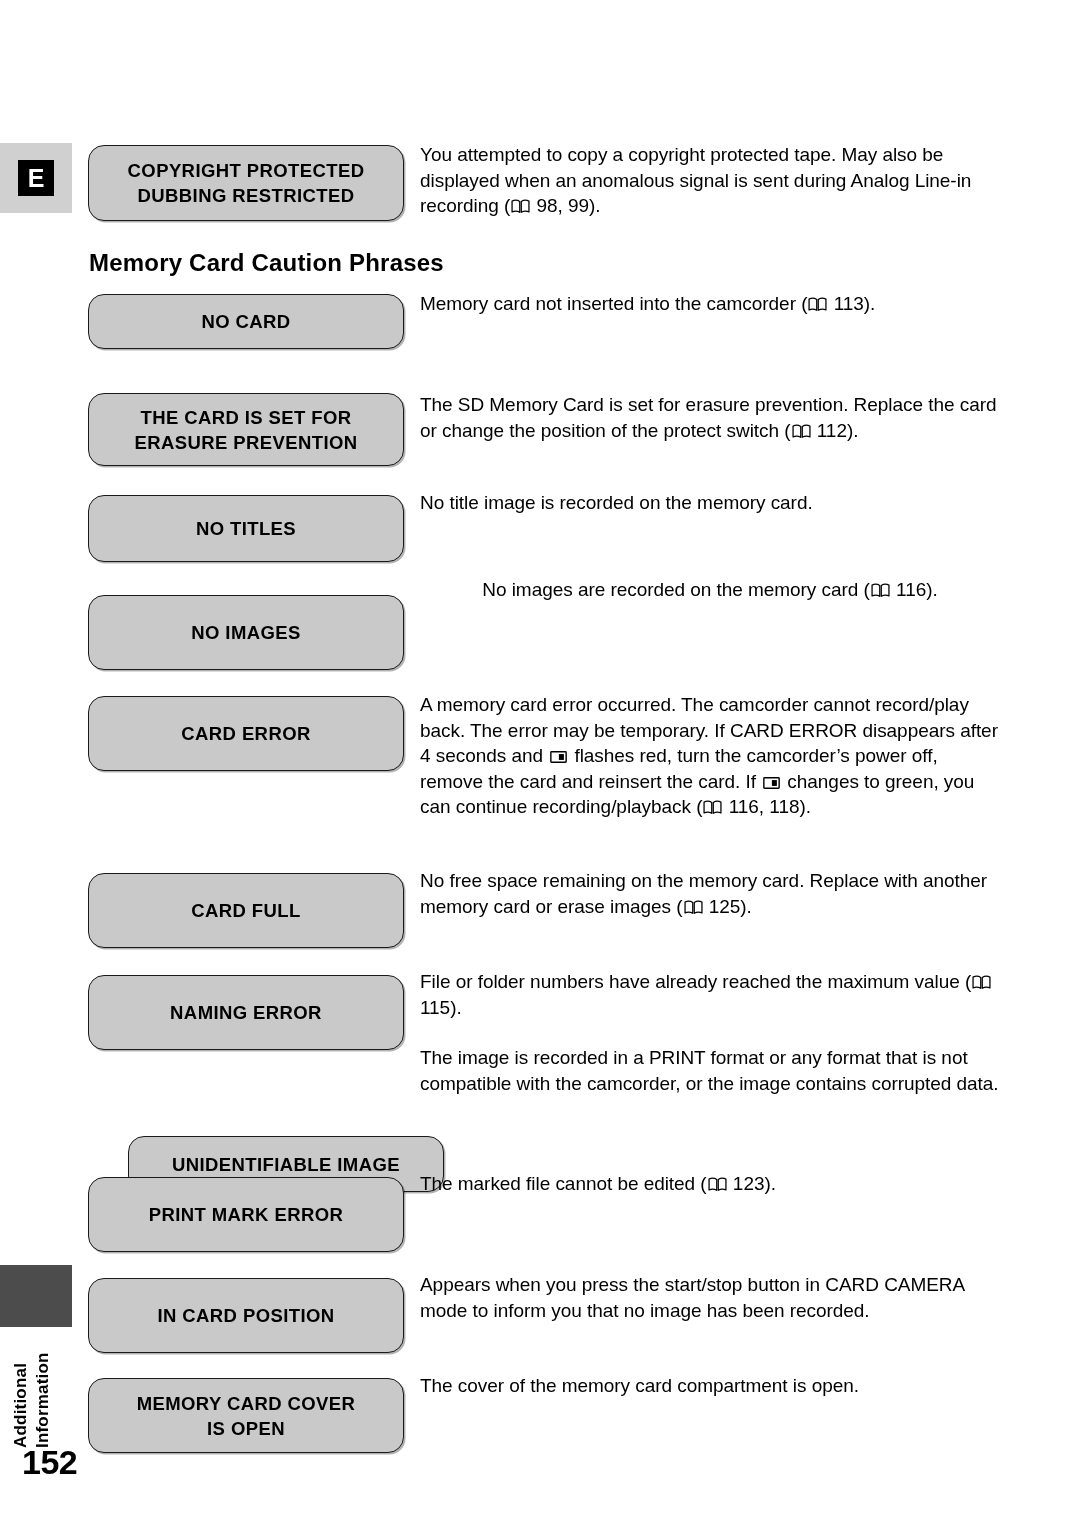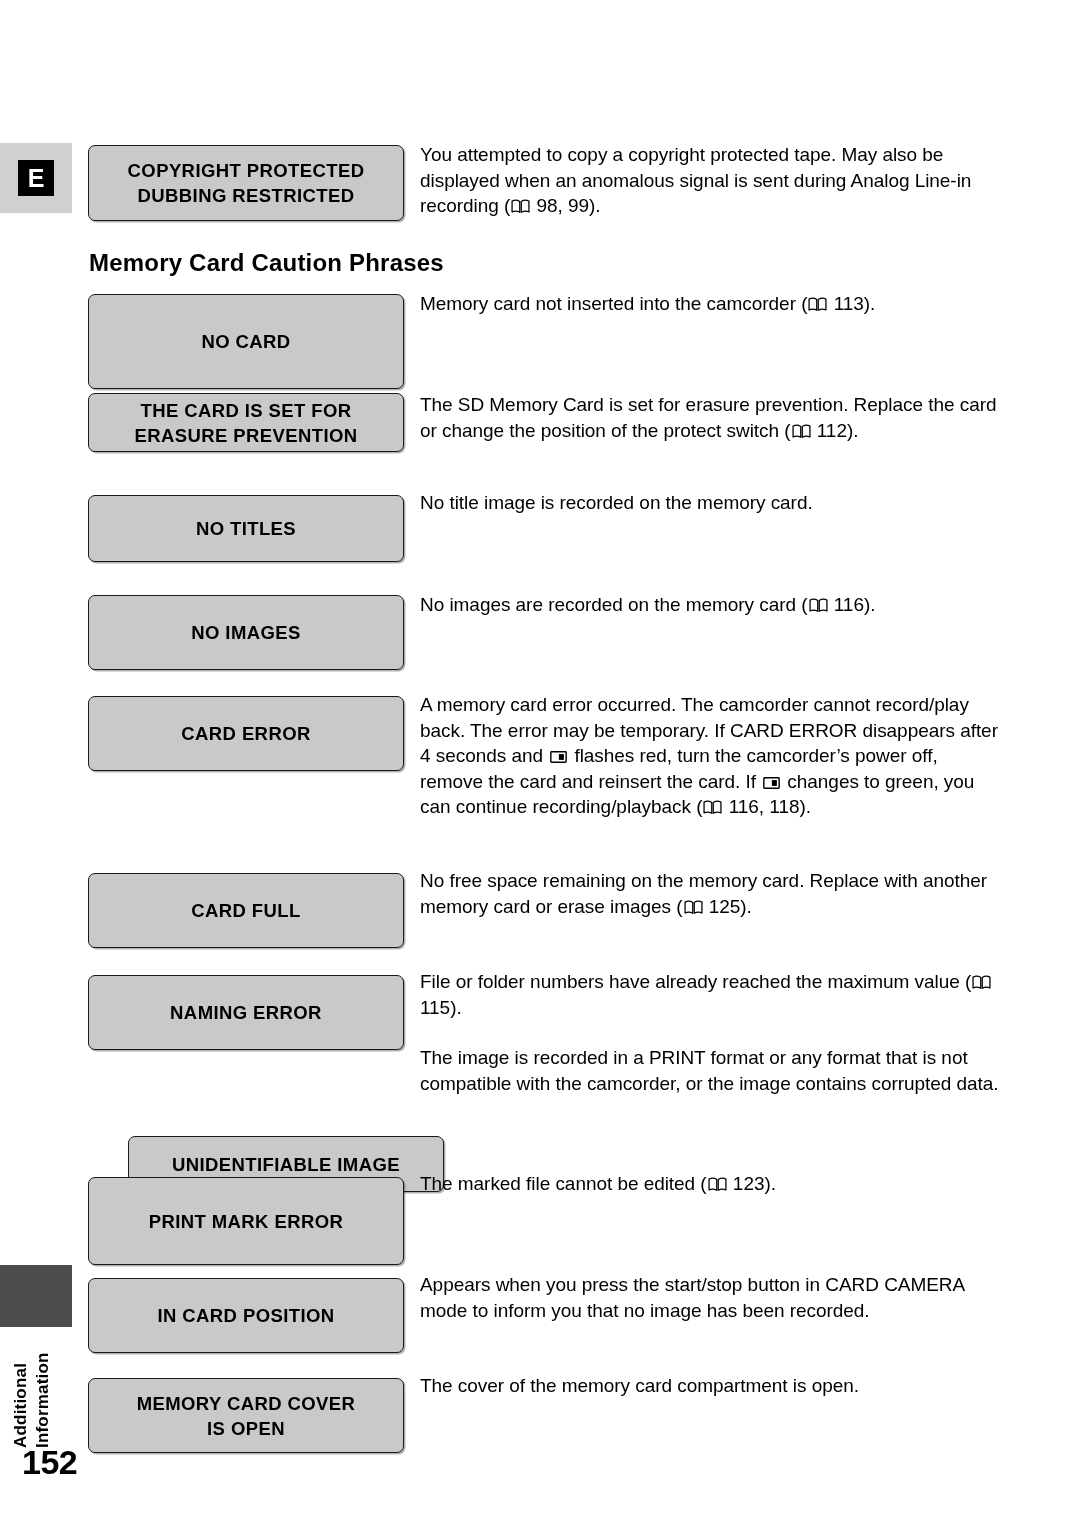"COPYRIGHT PROTECTED" .phrase-box { border-radius: 7px -> 16px }
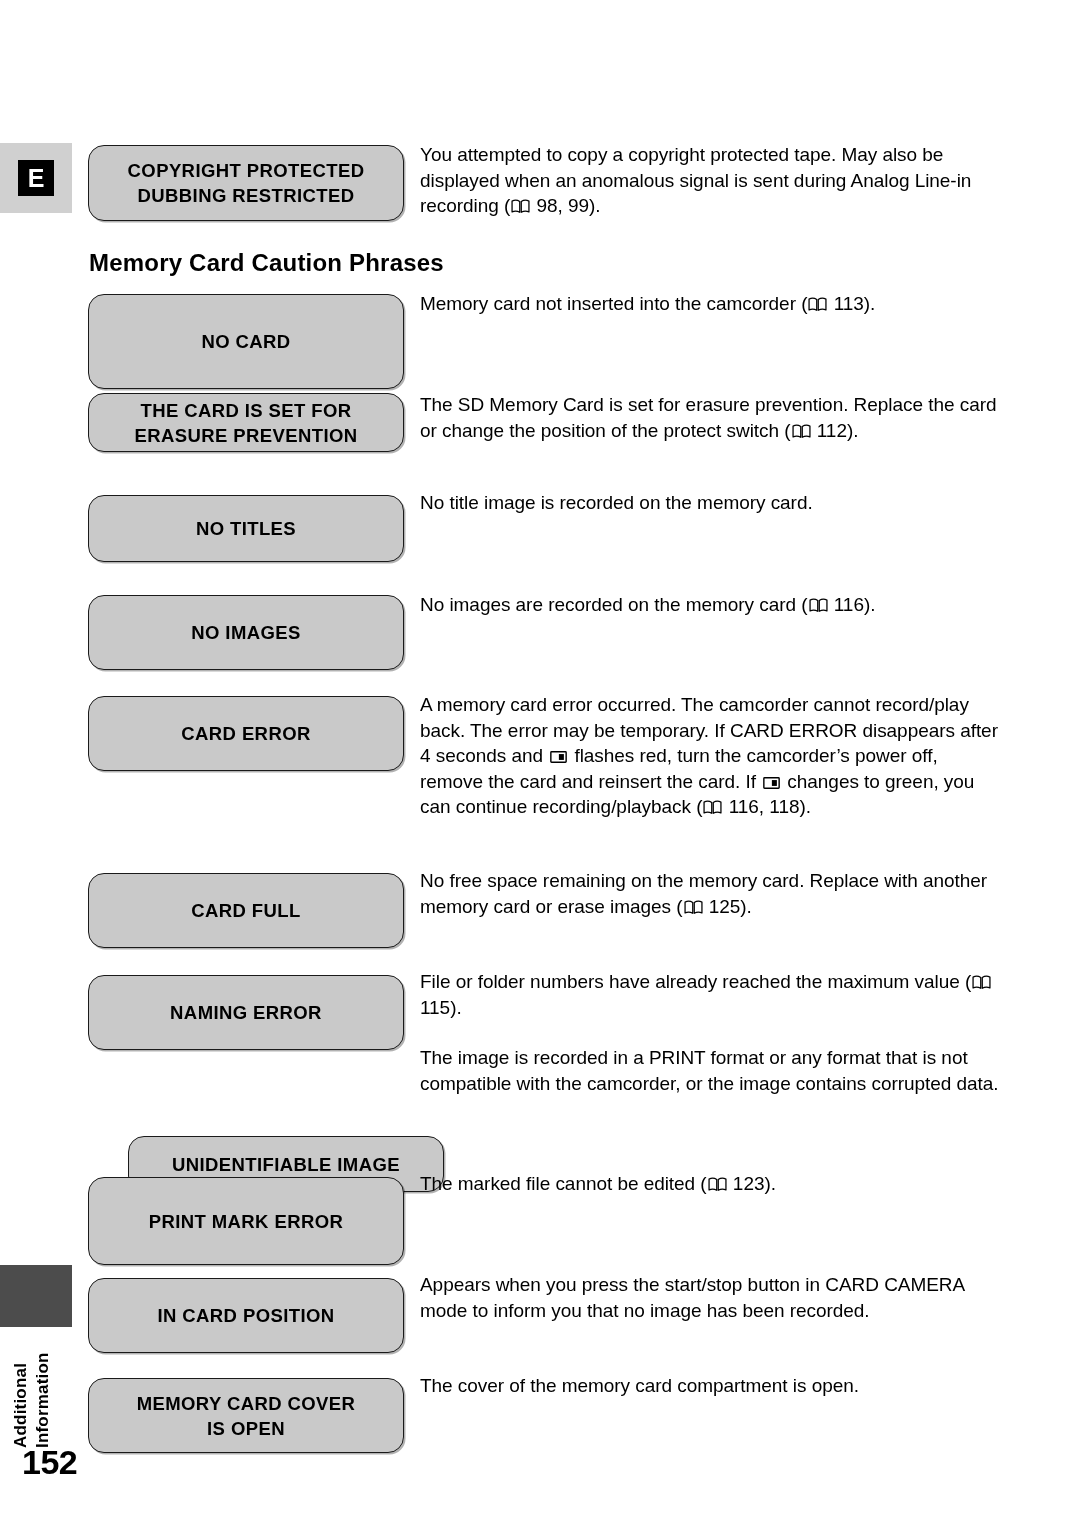"NO CARD" div.phrase-box { height: 95px -> 55px }
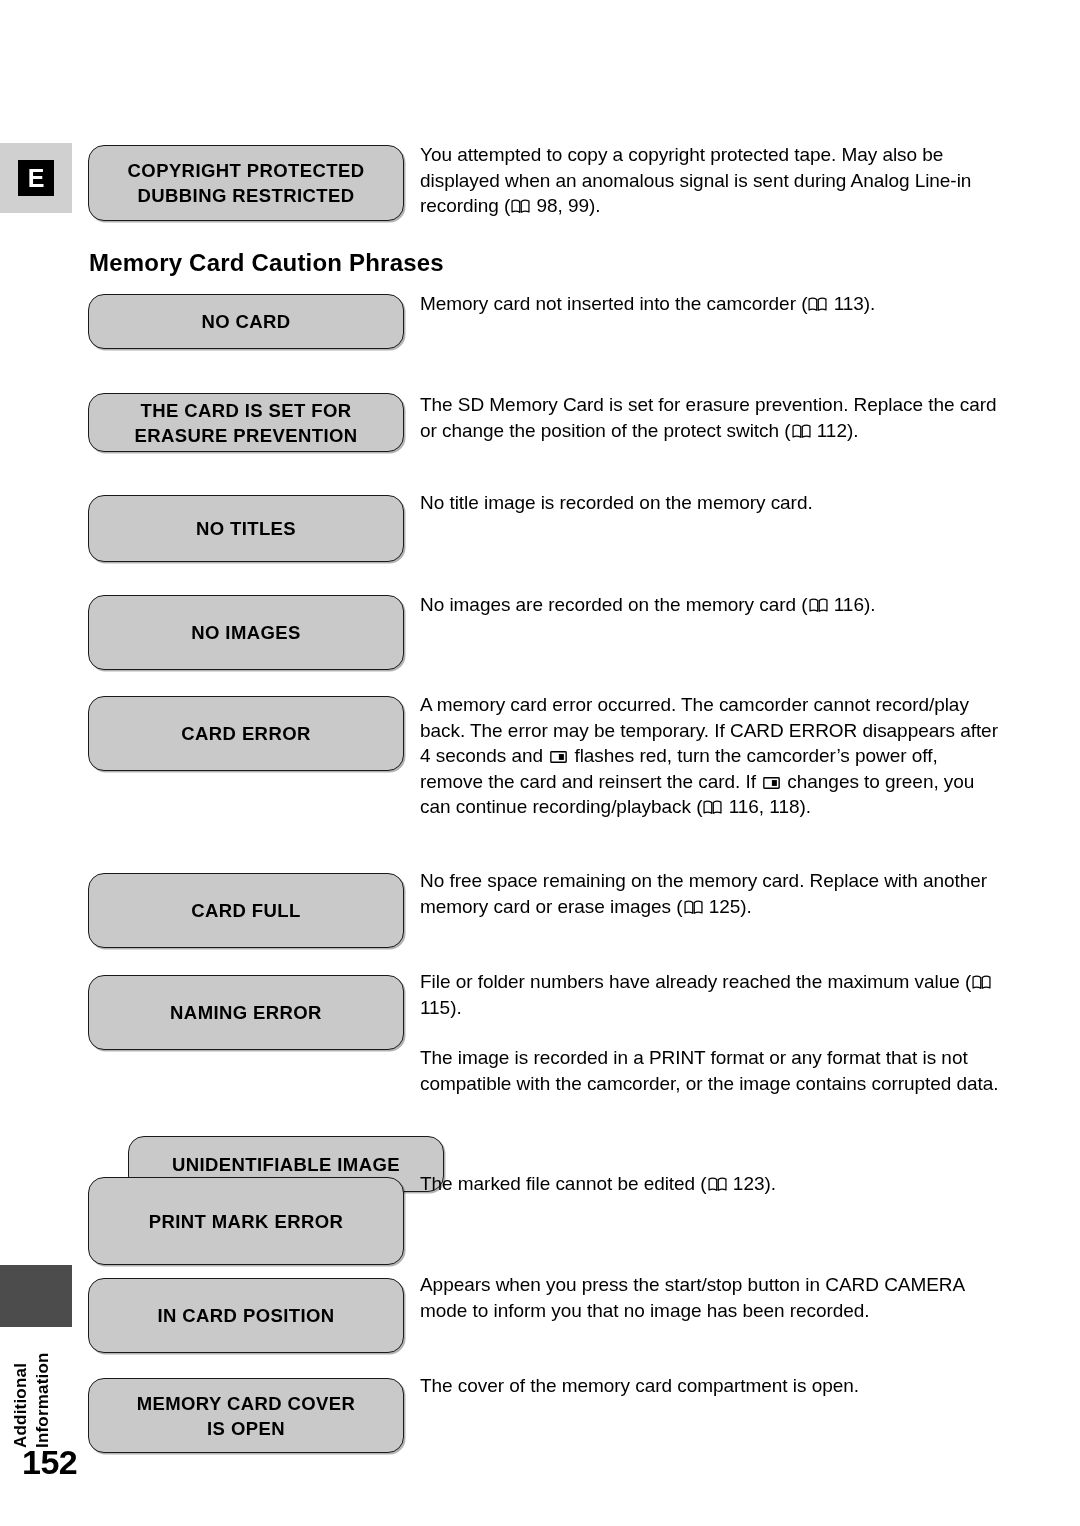"THE CARD IS SET FOR" div.phrase-box { height: 59px -> 73px }
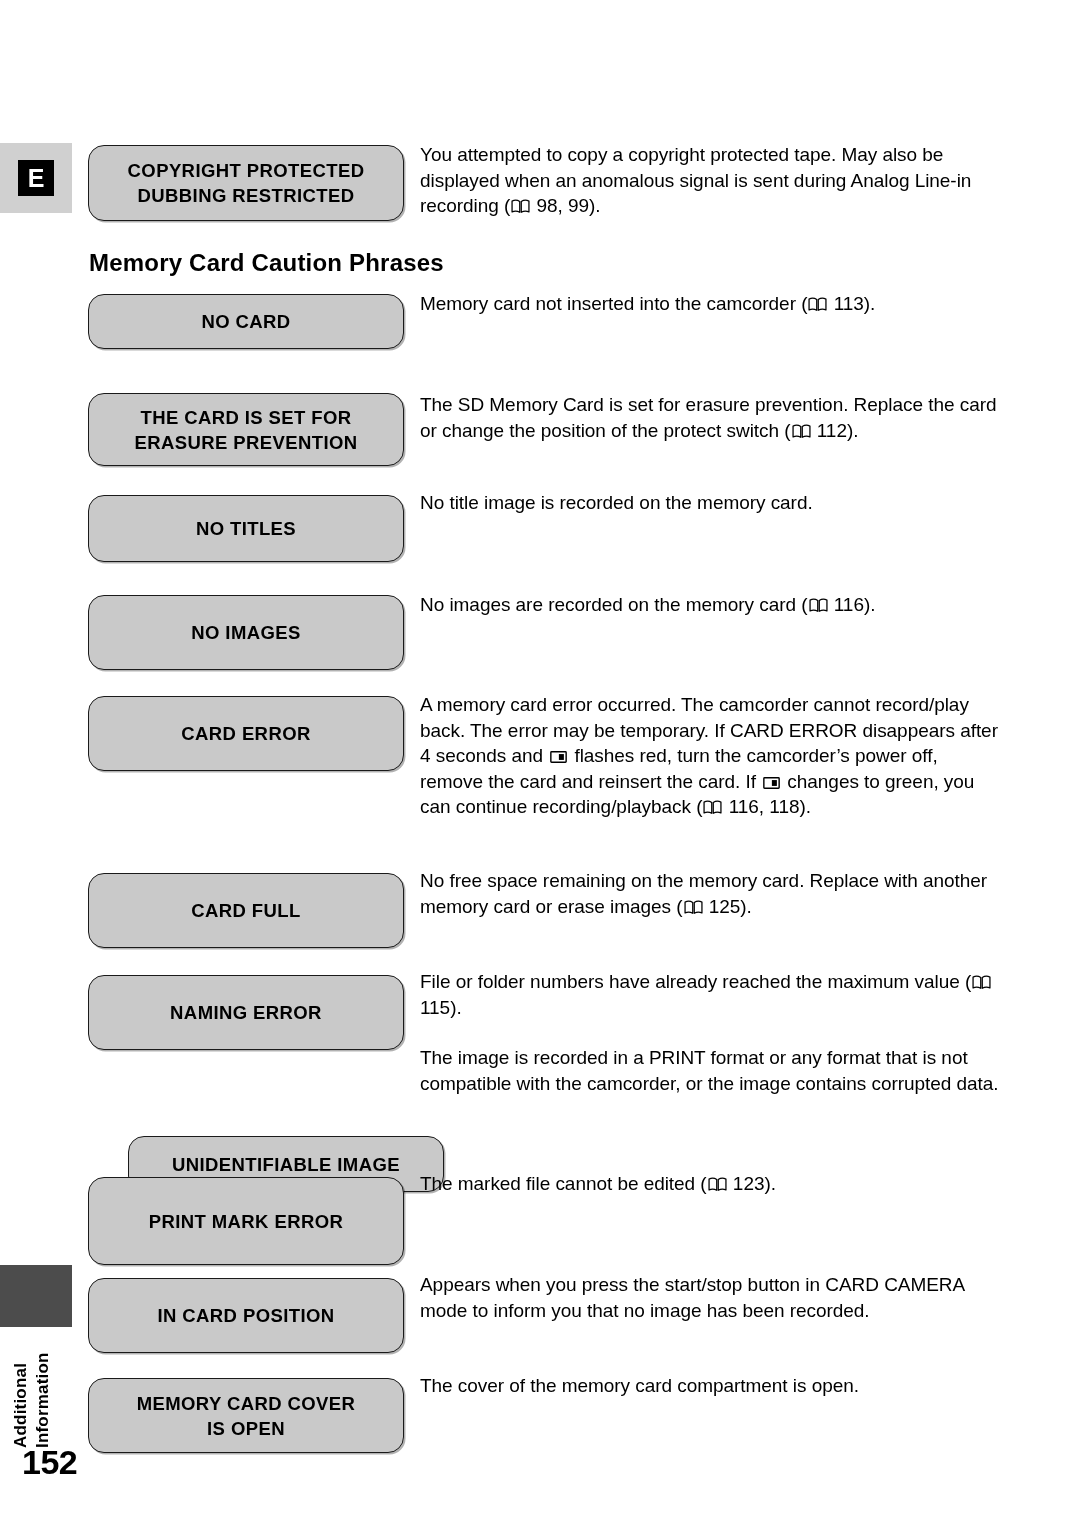"No images are recorded on" div.desc { text-align: none -> center; top: 592px -> 577px }
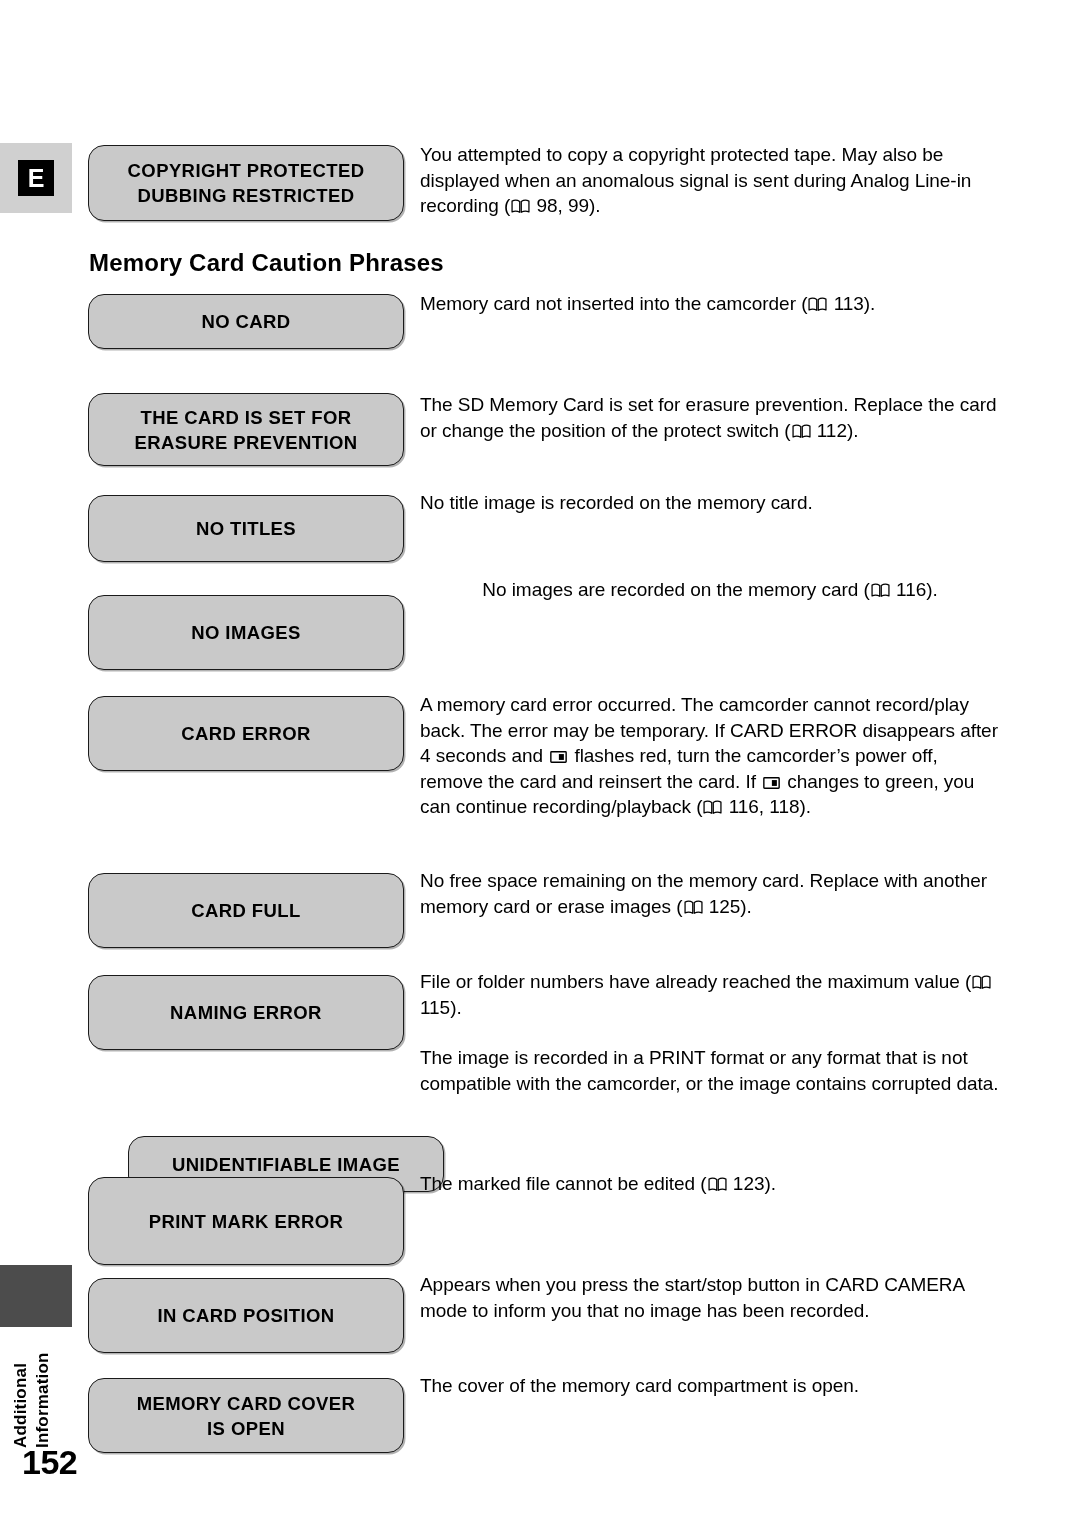"PRINT MARK ERROR" div.phrase-box { height: 88px -> 75px }
